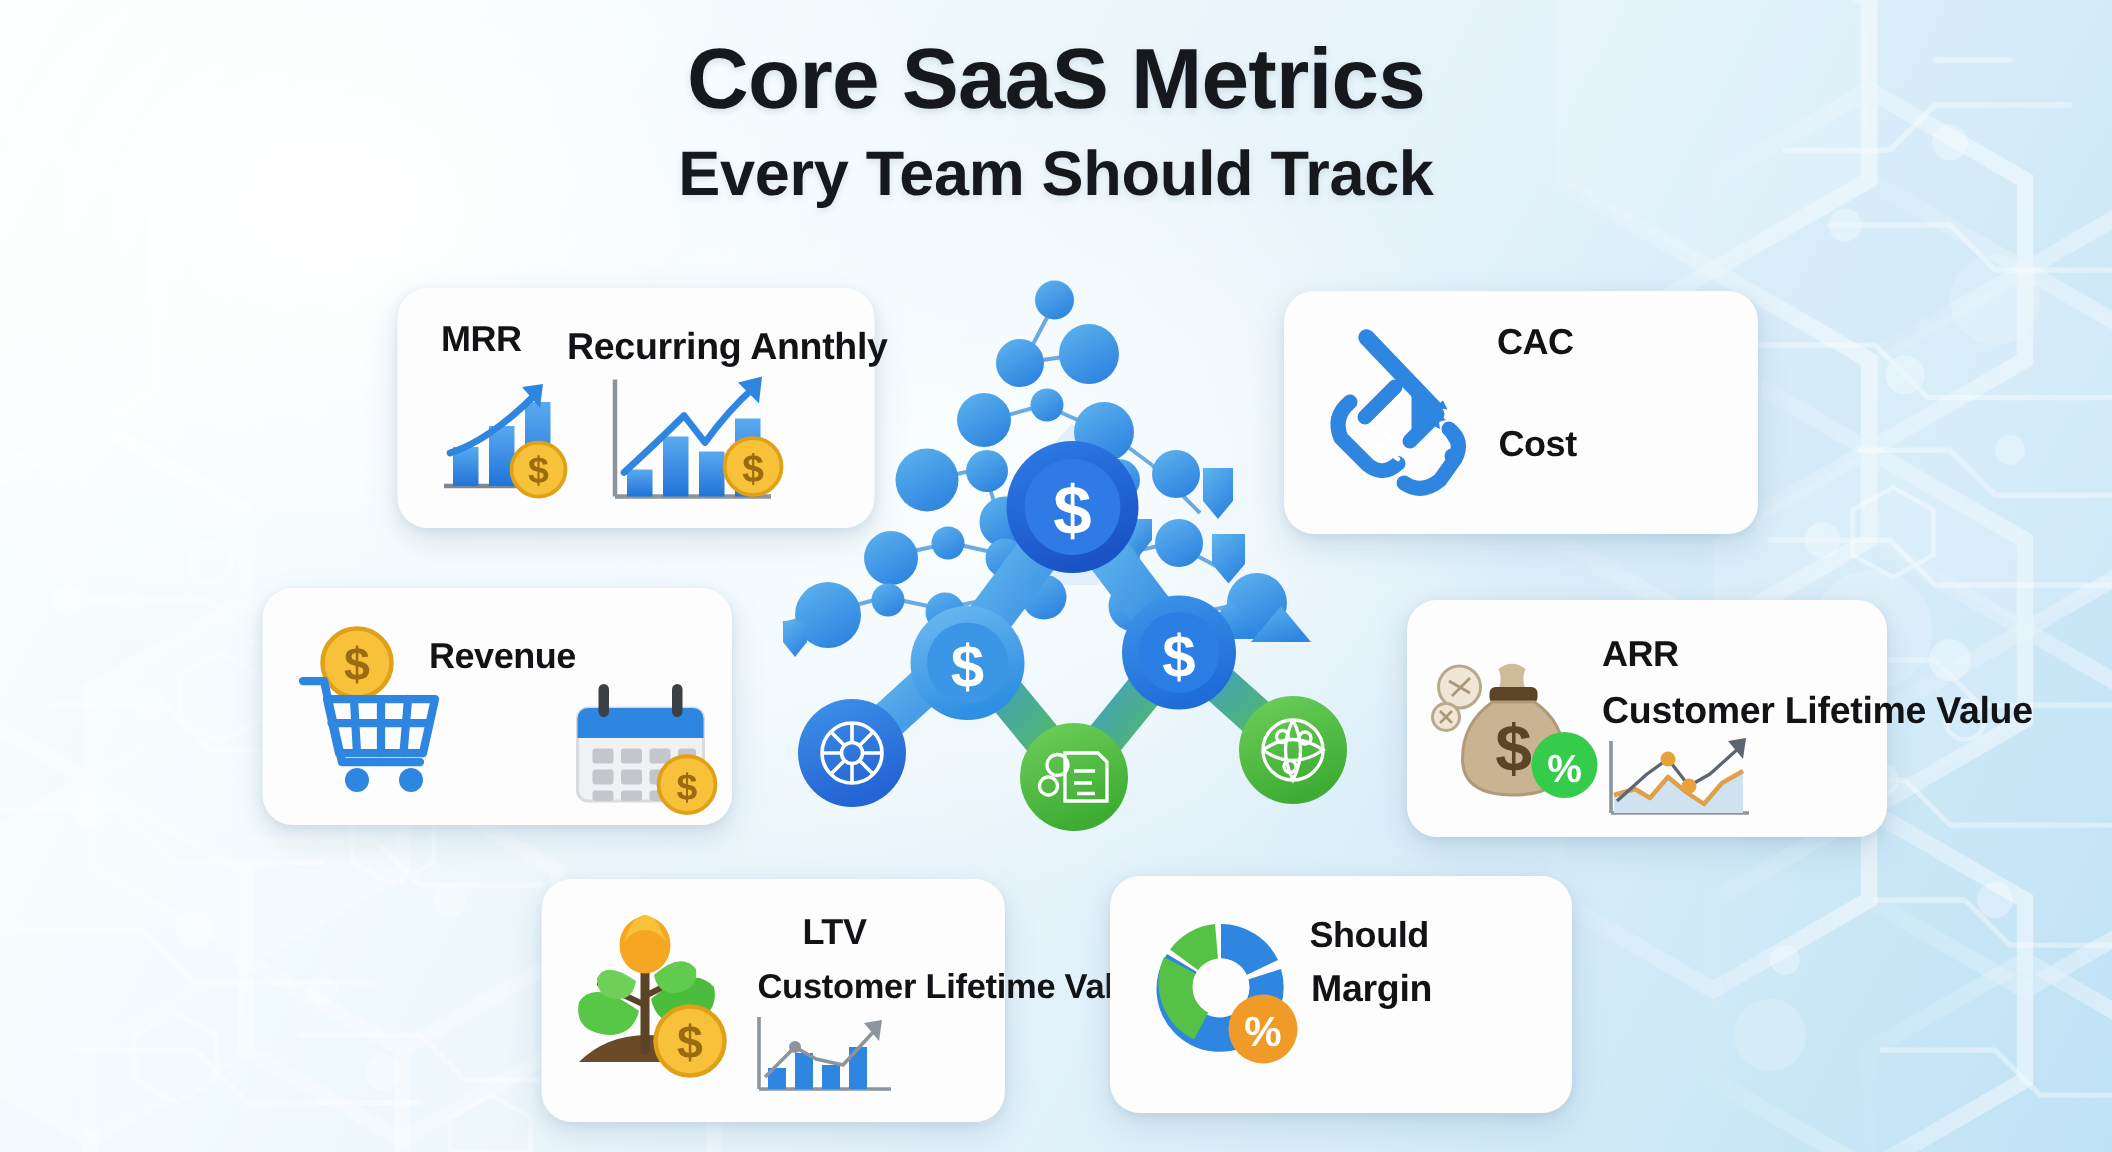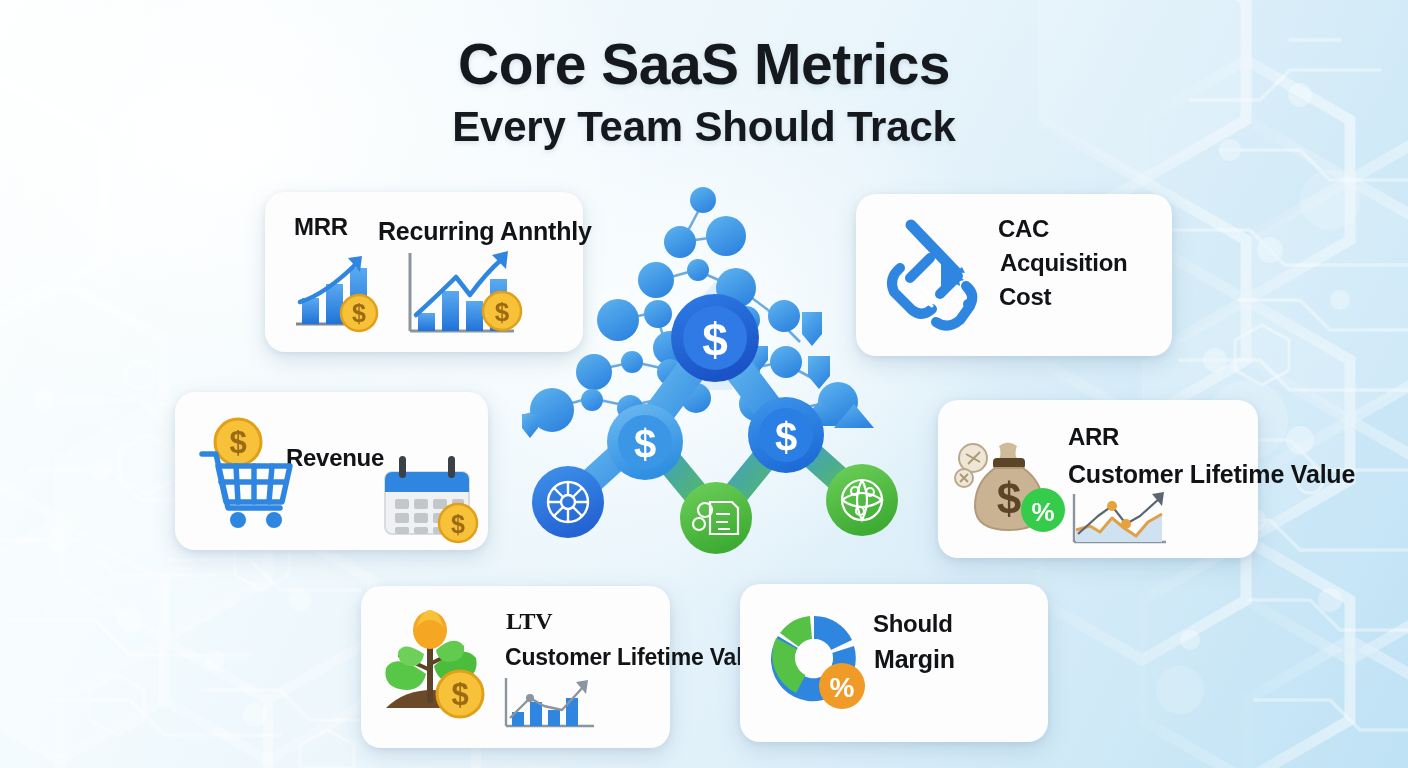"Core SaaS Metrics" .title-main { margin: 11px -> 0 }
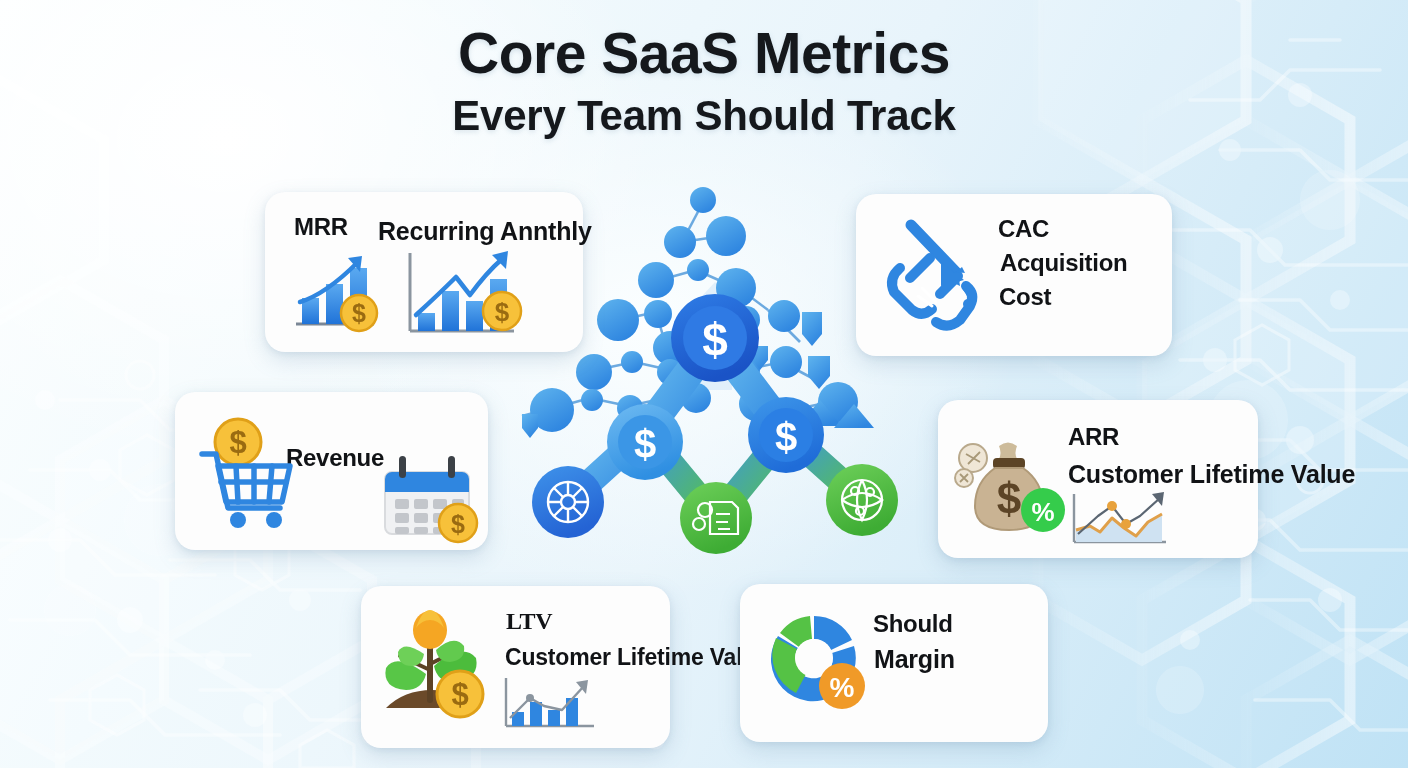"Acquisition" div.card-text { html: <div>Acquisition</div> -> none }
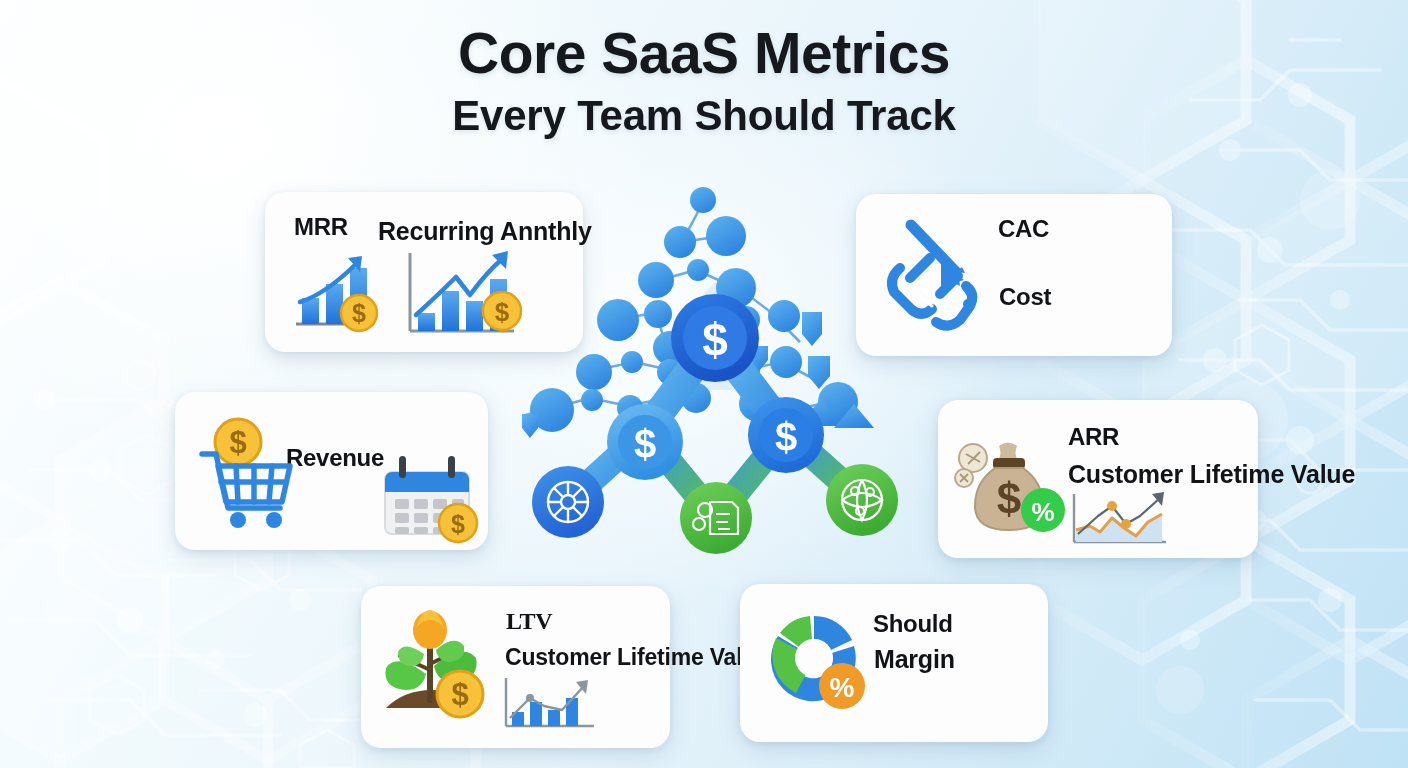"Revenue" div.card-text { top: 444px -> 424px }
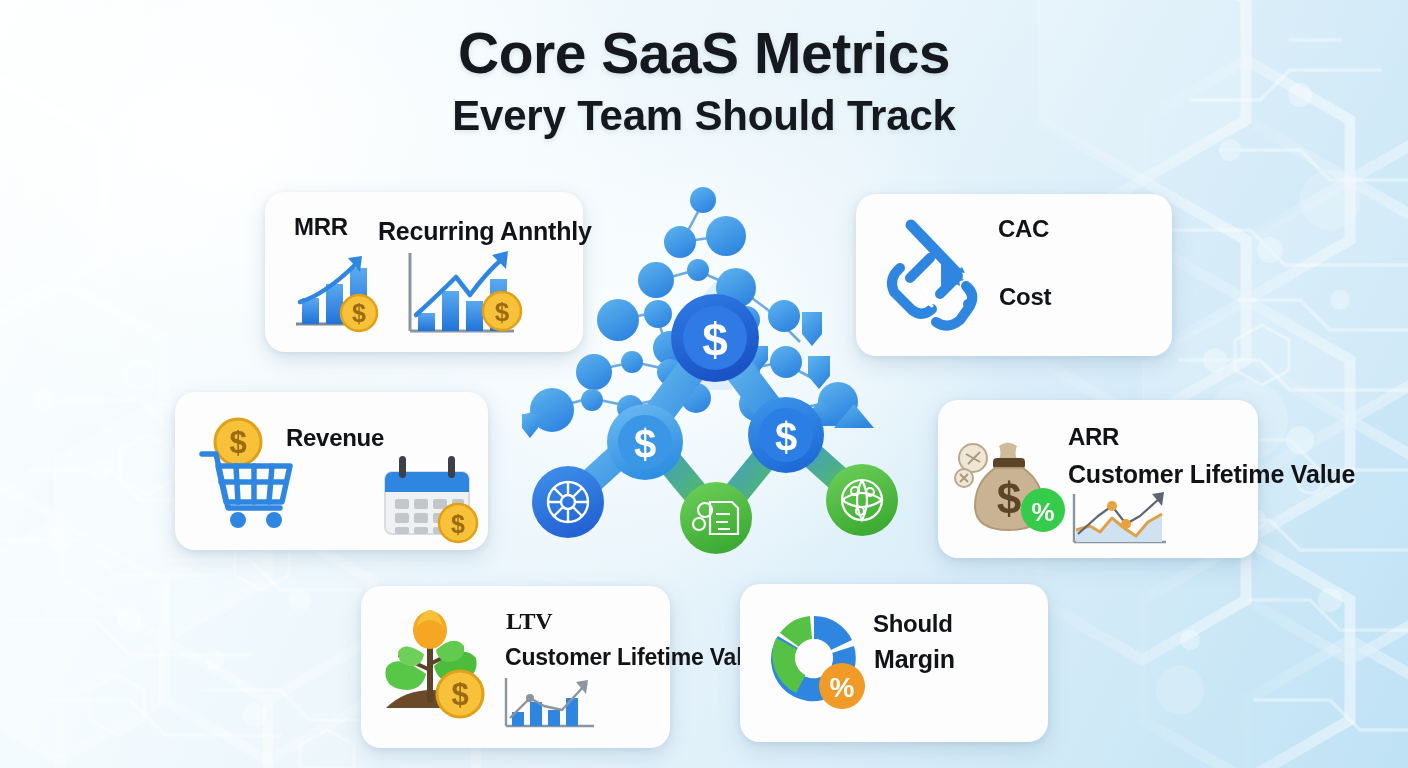"LTV" div.card-text { font-family: Liberation Serif, serif -> none; left: 506px -> 535px }
